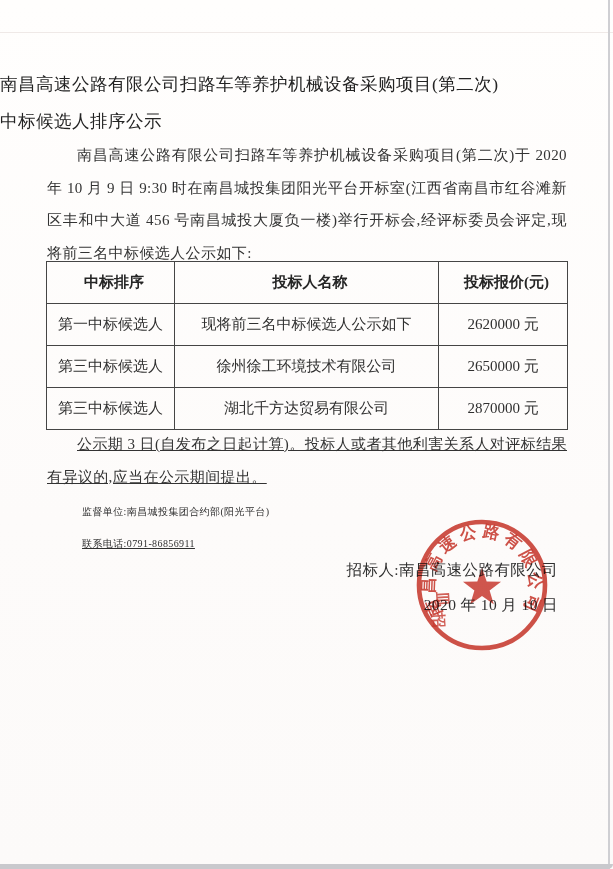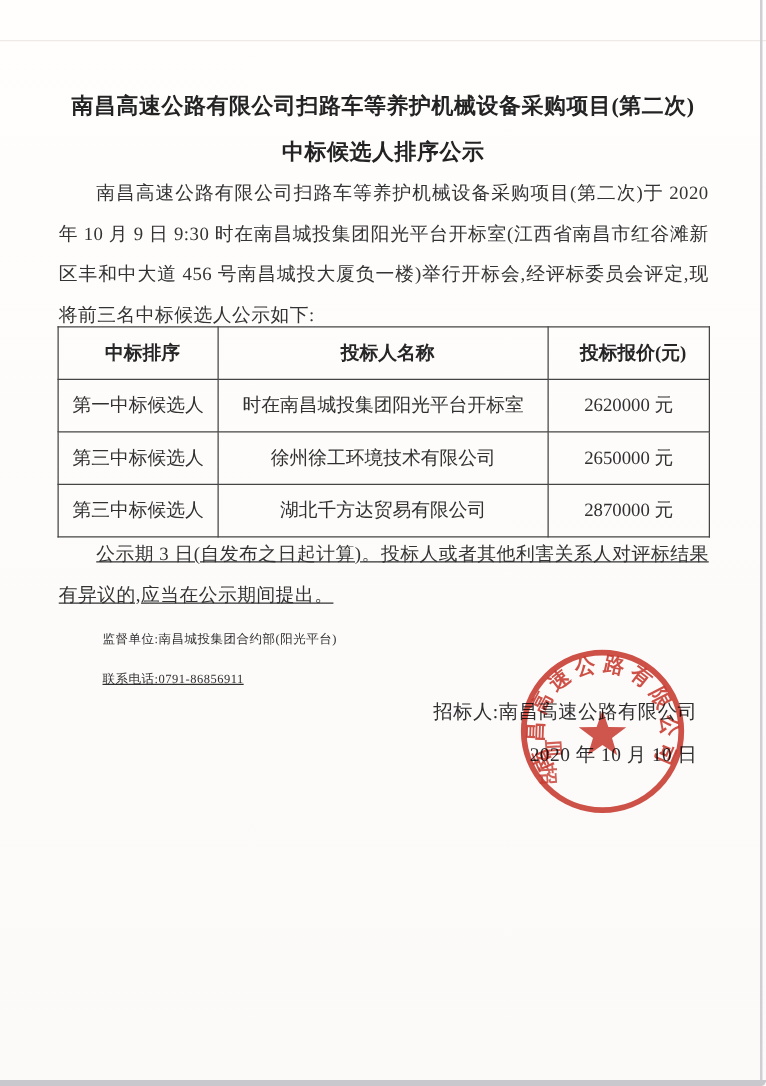"南昌高速公路有限公司扫路车等养护机械设备采购项目(第二次)" .title { font-weight: bold -> normal; text-align: center -> left }
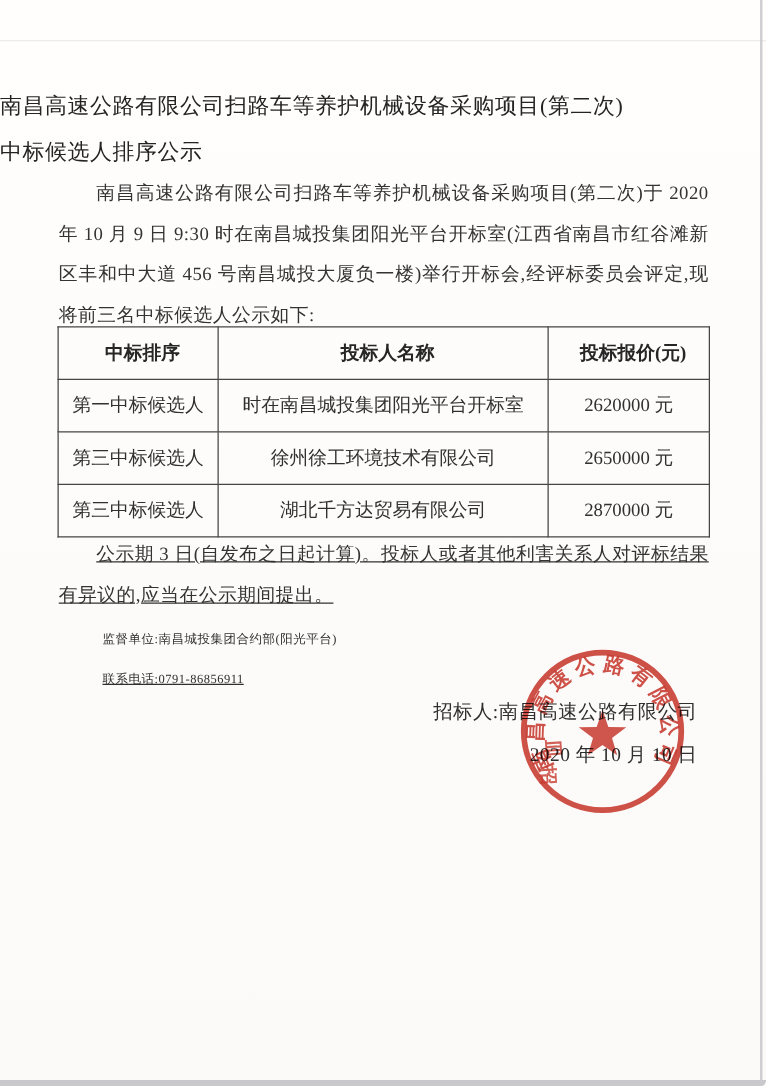"时在南昌城投集团阳光平台开标室" td { text: 时在南昌城投集团阳光平台开标室 -> 现将前三名中标候选人公示如下 }
